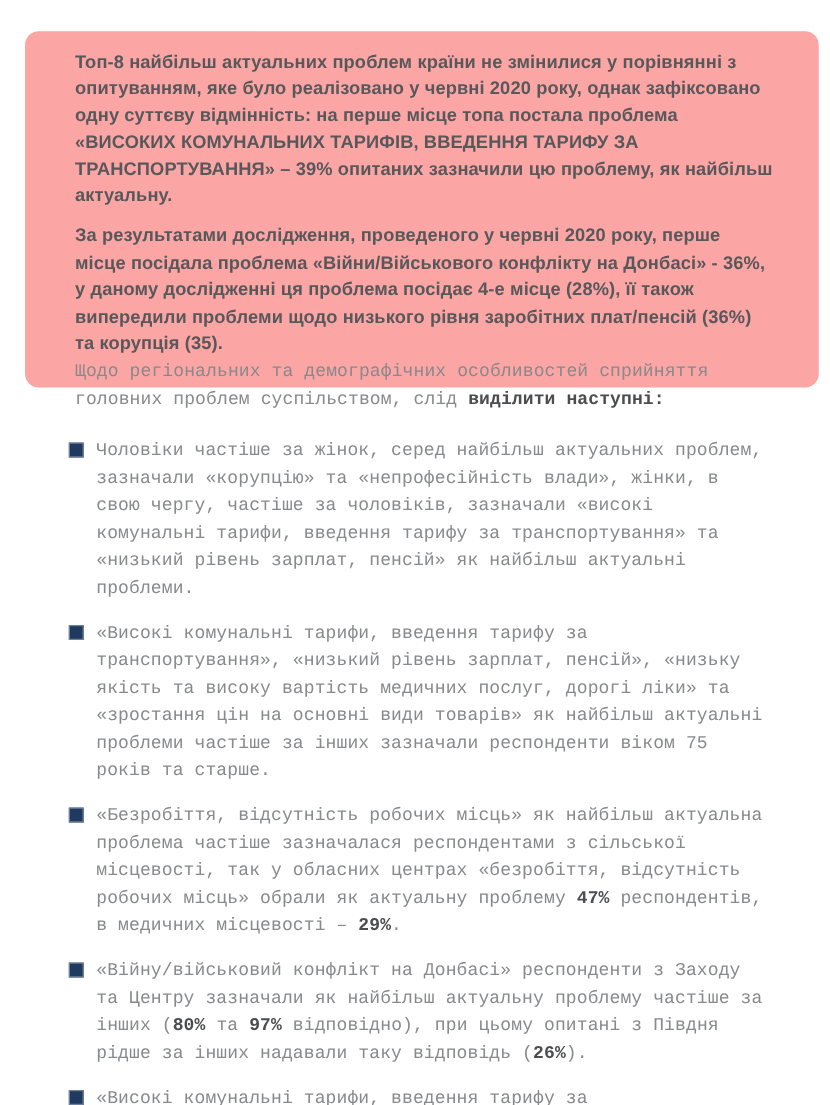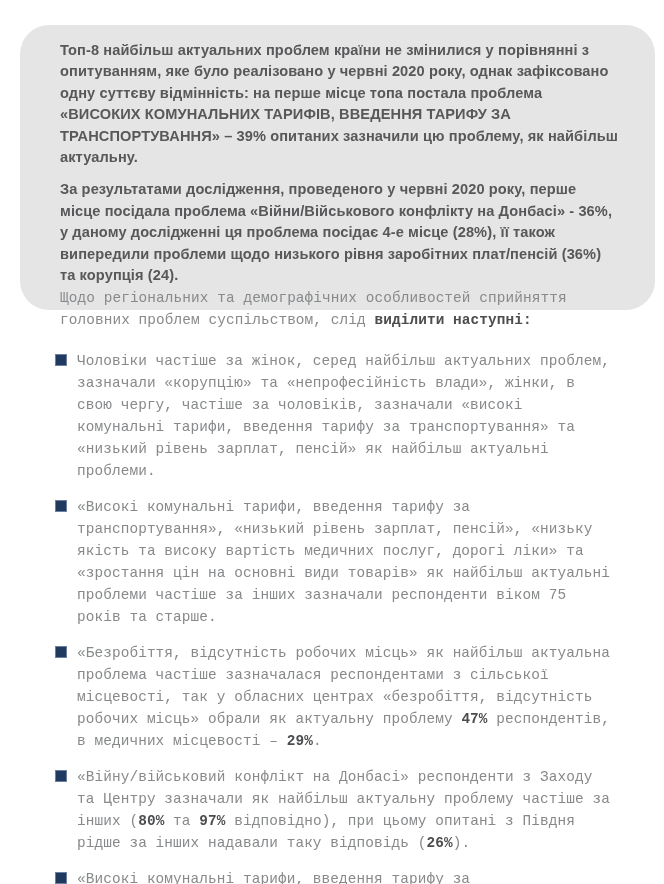"Топ-8 найбільш актуальних проблем країни" .summary-card { background: #e5e5e5 -> #fca5a5; border-radius: 29px -> 11px }
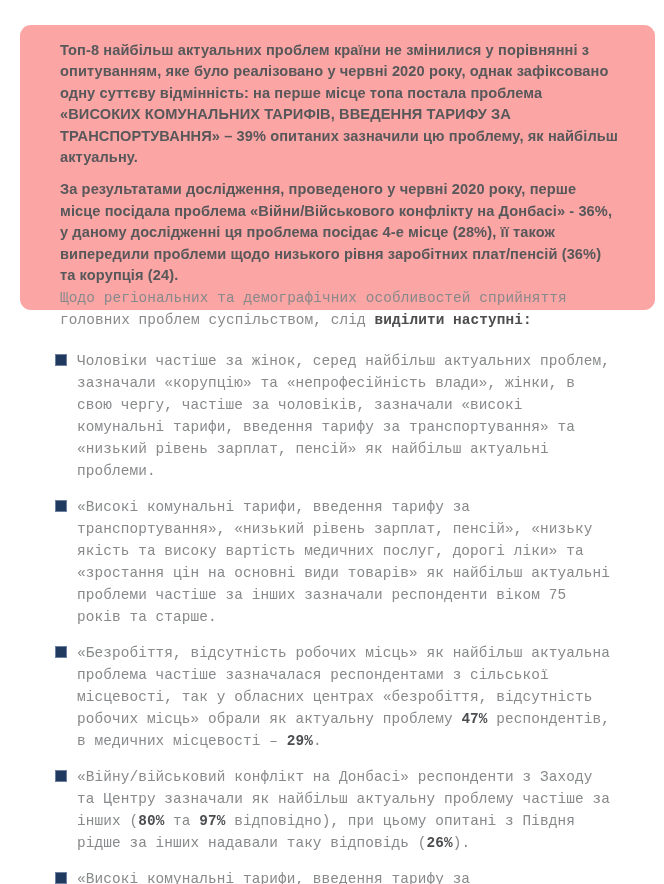"За результатами дослідження, проведеного" p { text: 24 -> 35 }
